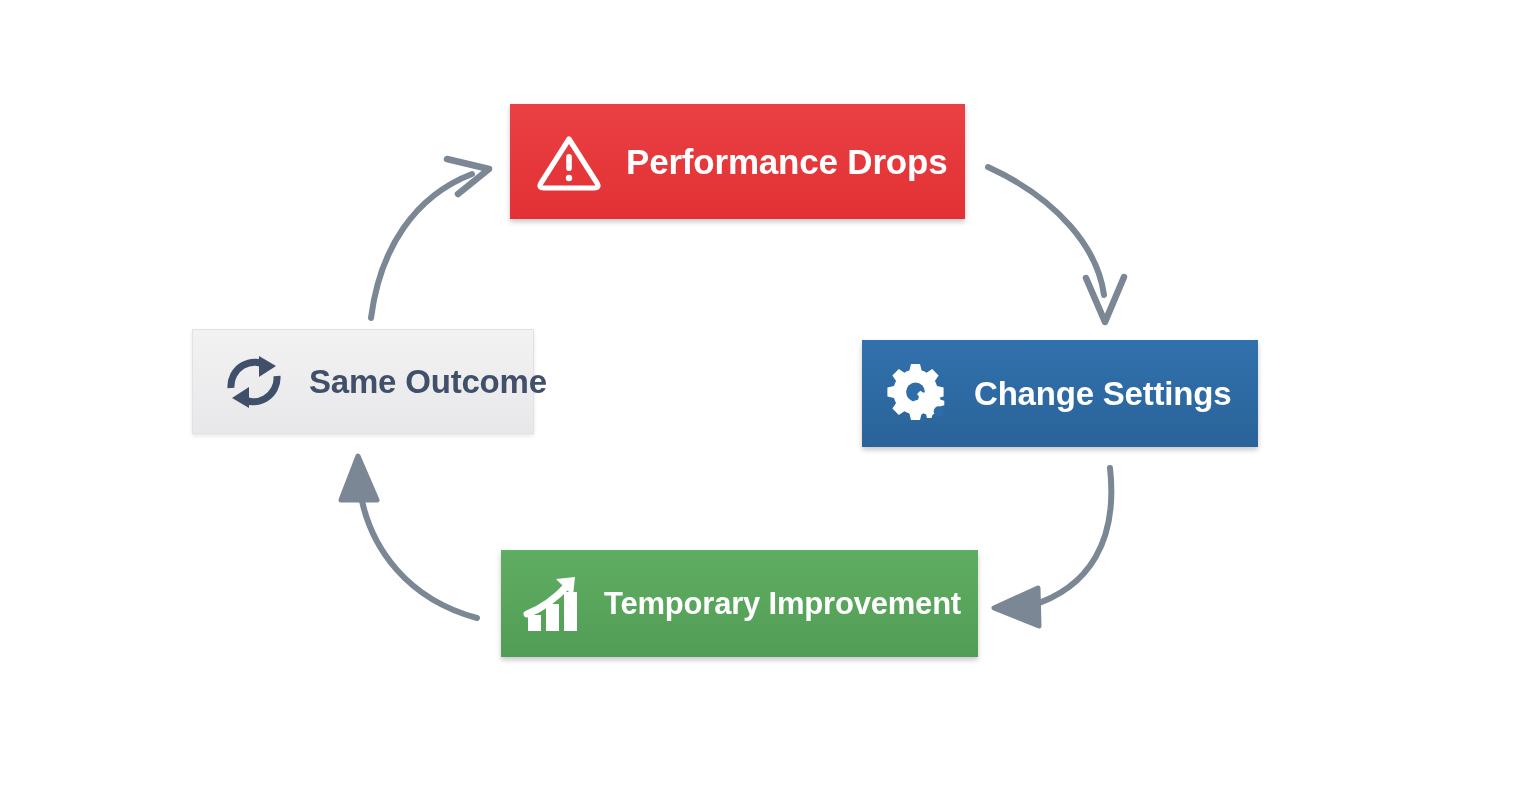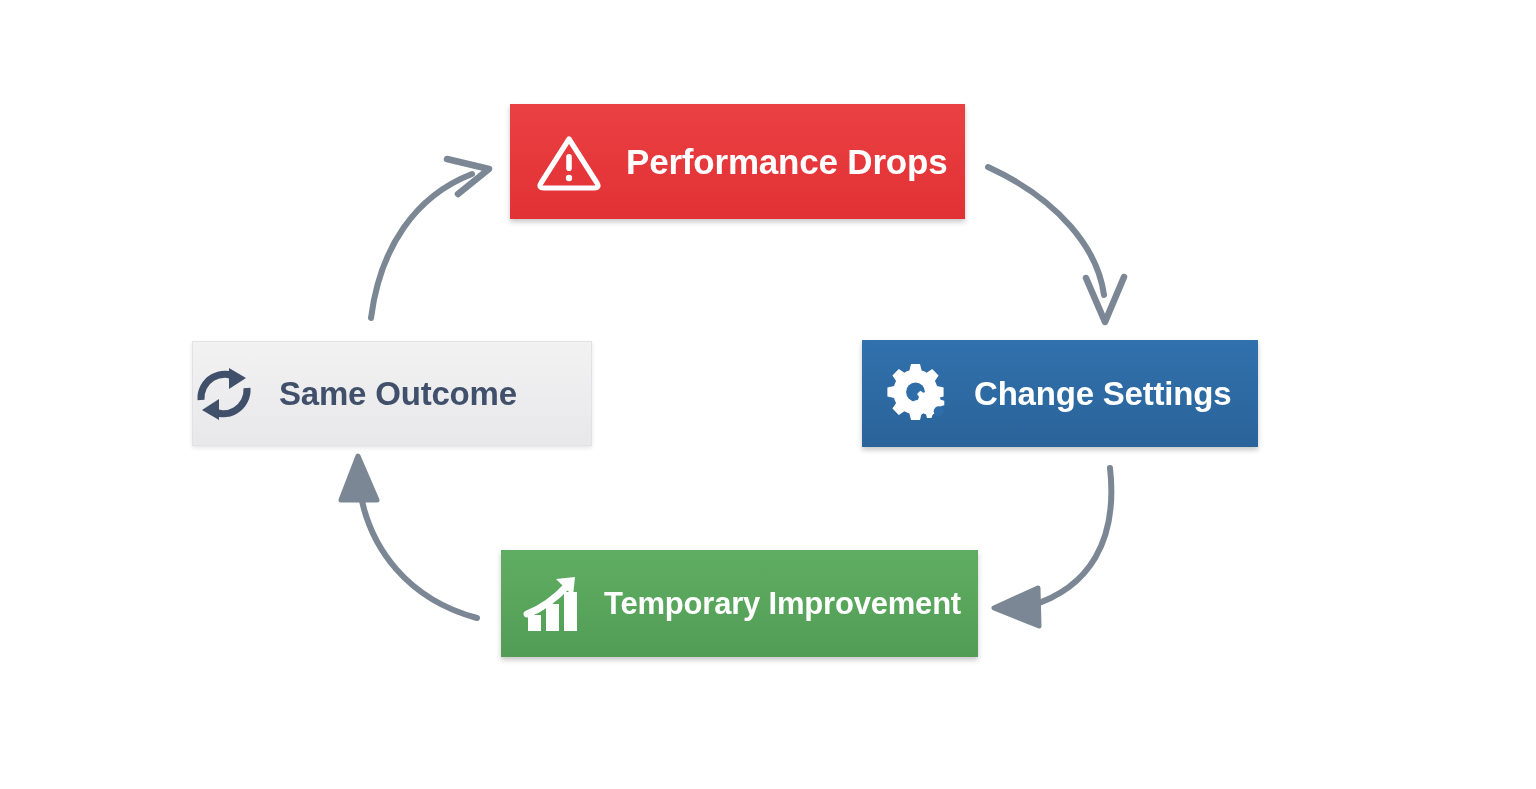"Same Outcome" #node-same-outcome { padding-left: none -> 30px; top: 341px -> 329px; width: 400px -> 342px }
